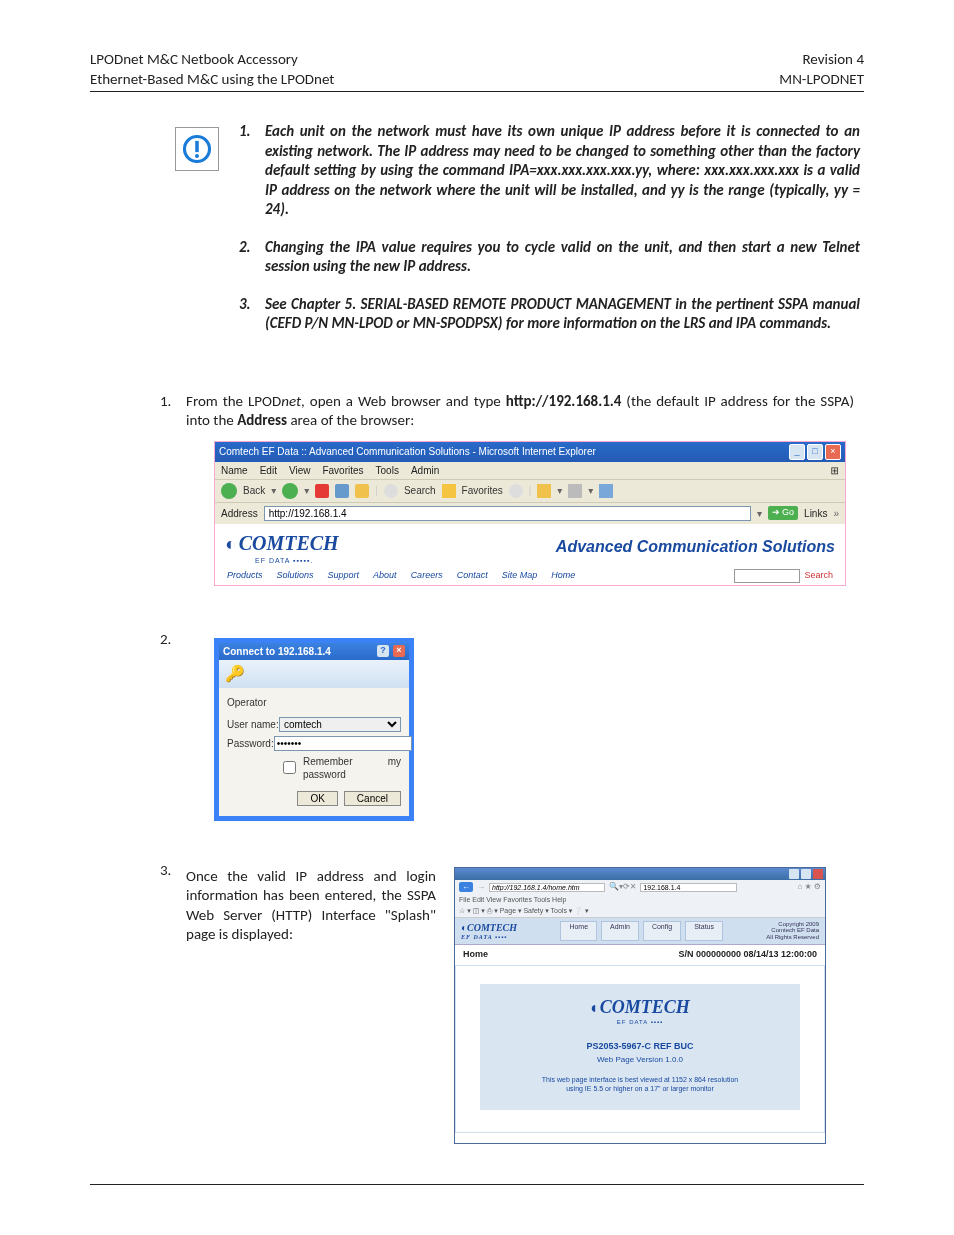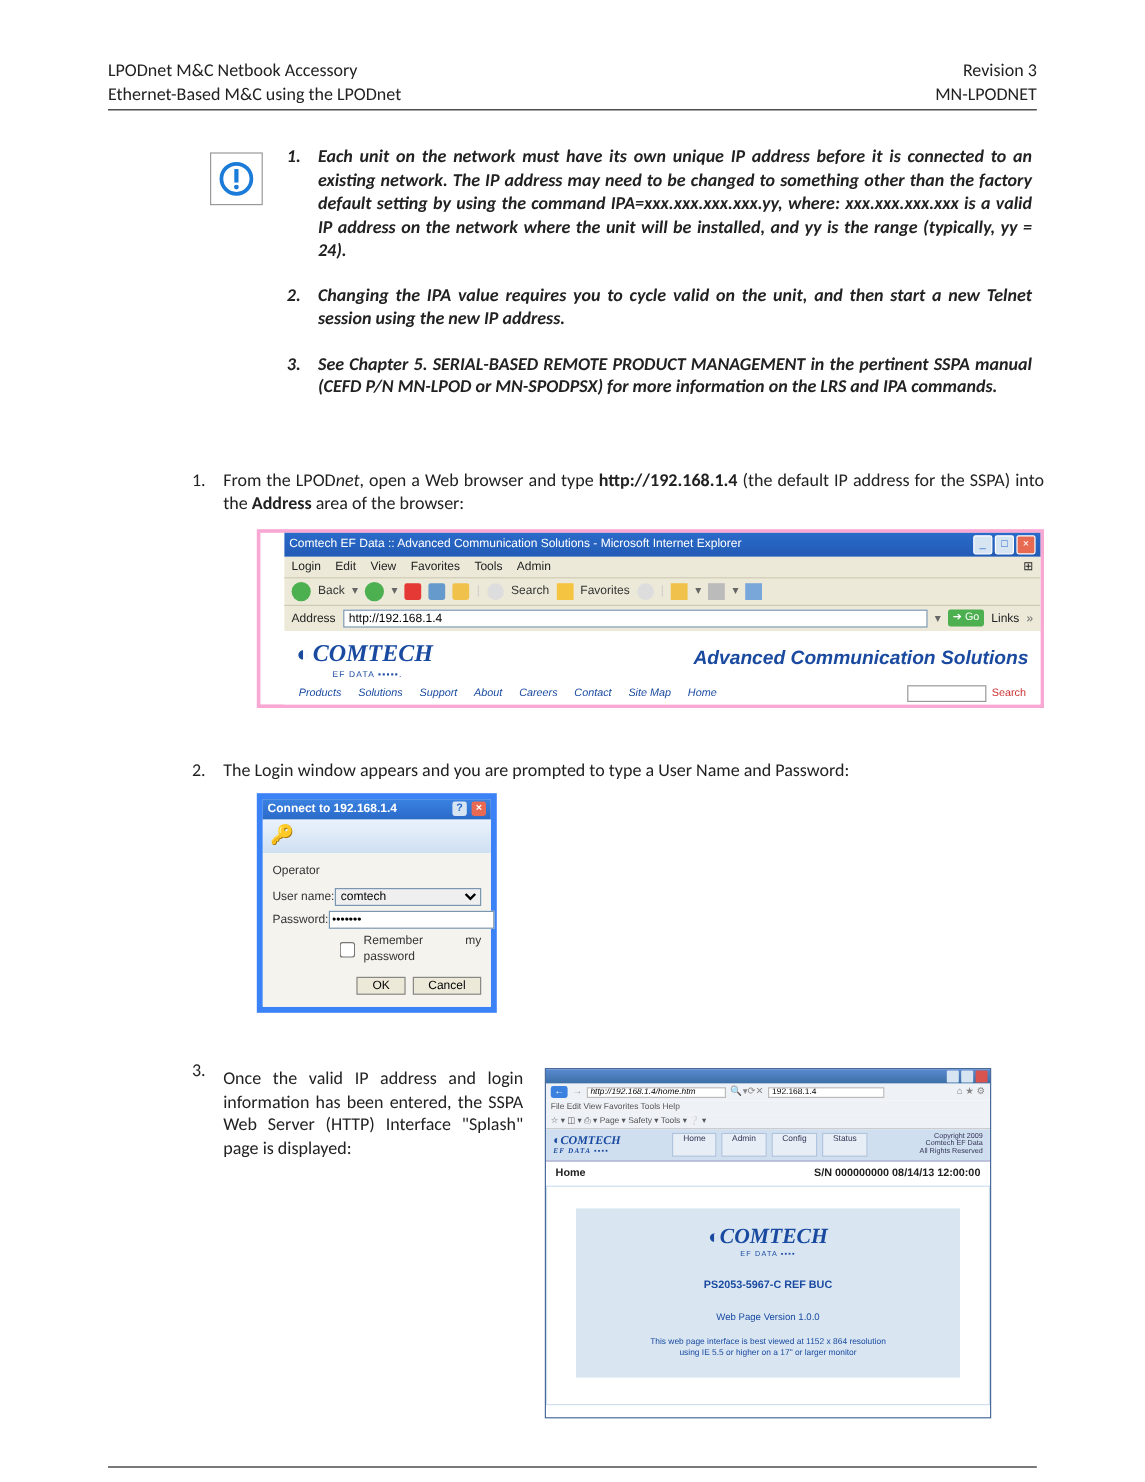"Revision 3" div { text: 3 -> 4 }
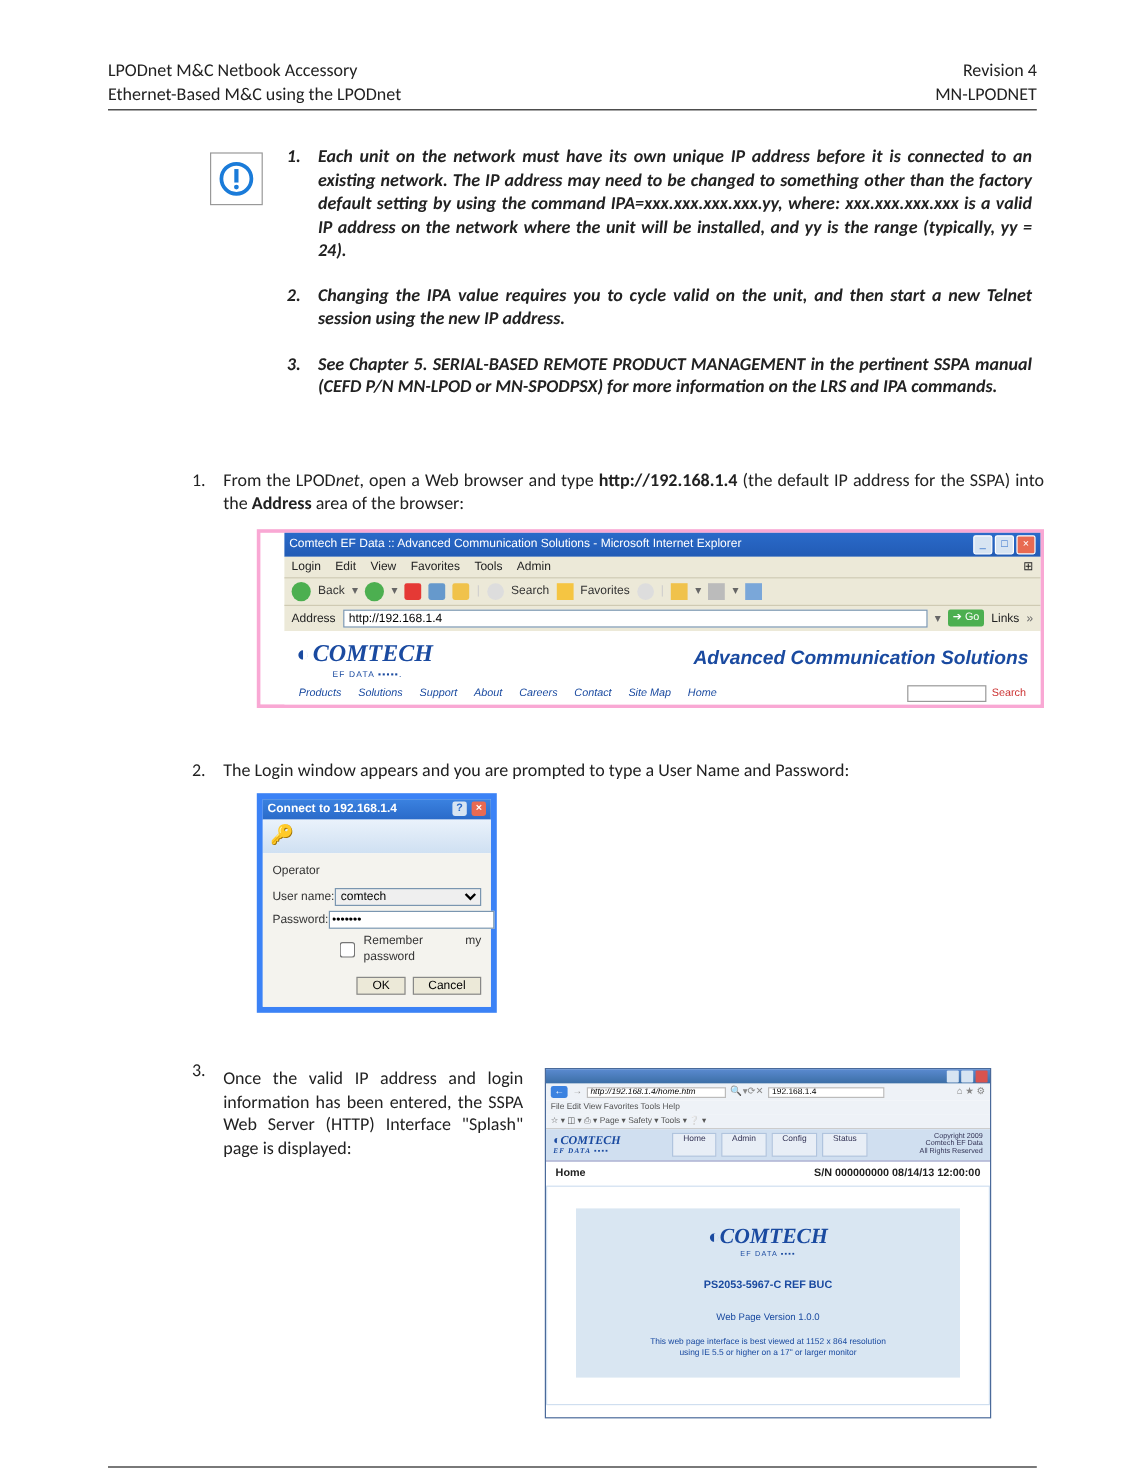"Comtech EF Data :: Advanced" .ie-window { border: 3px solid #f9a8d4 -> 1px solid #f9a8d4; padding-left: 20px -> none }
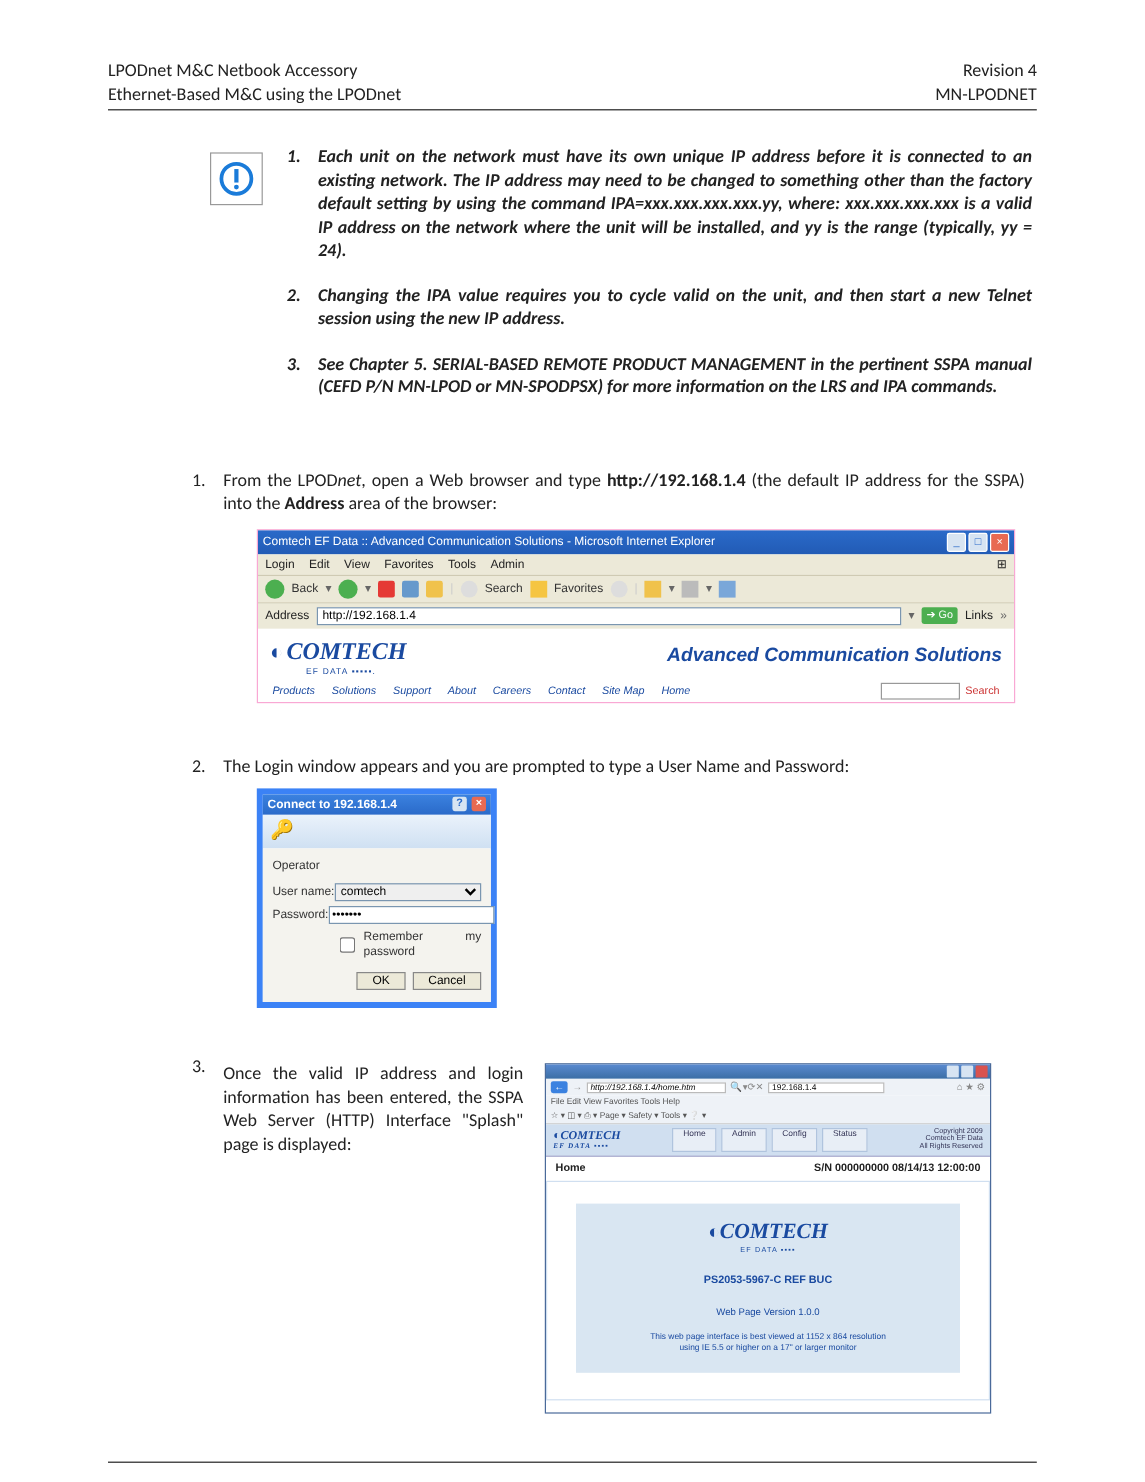"Login" span { text: Login -> Name }
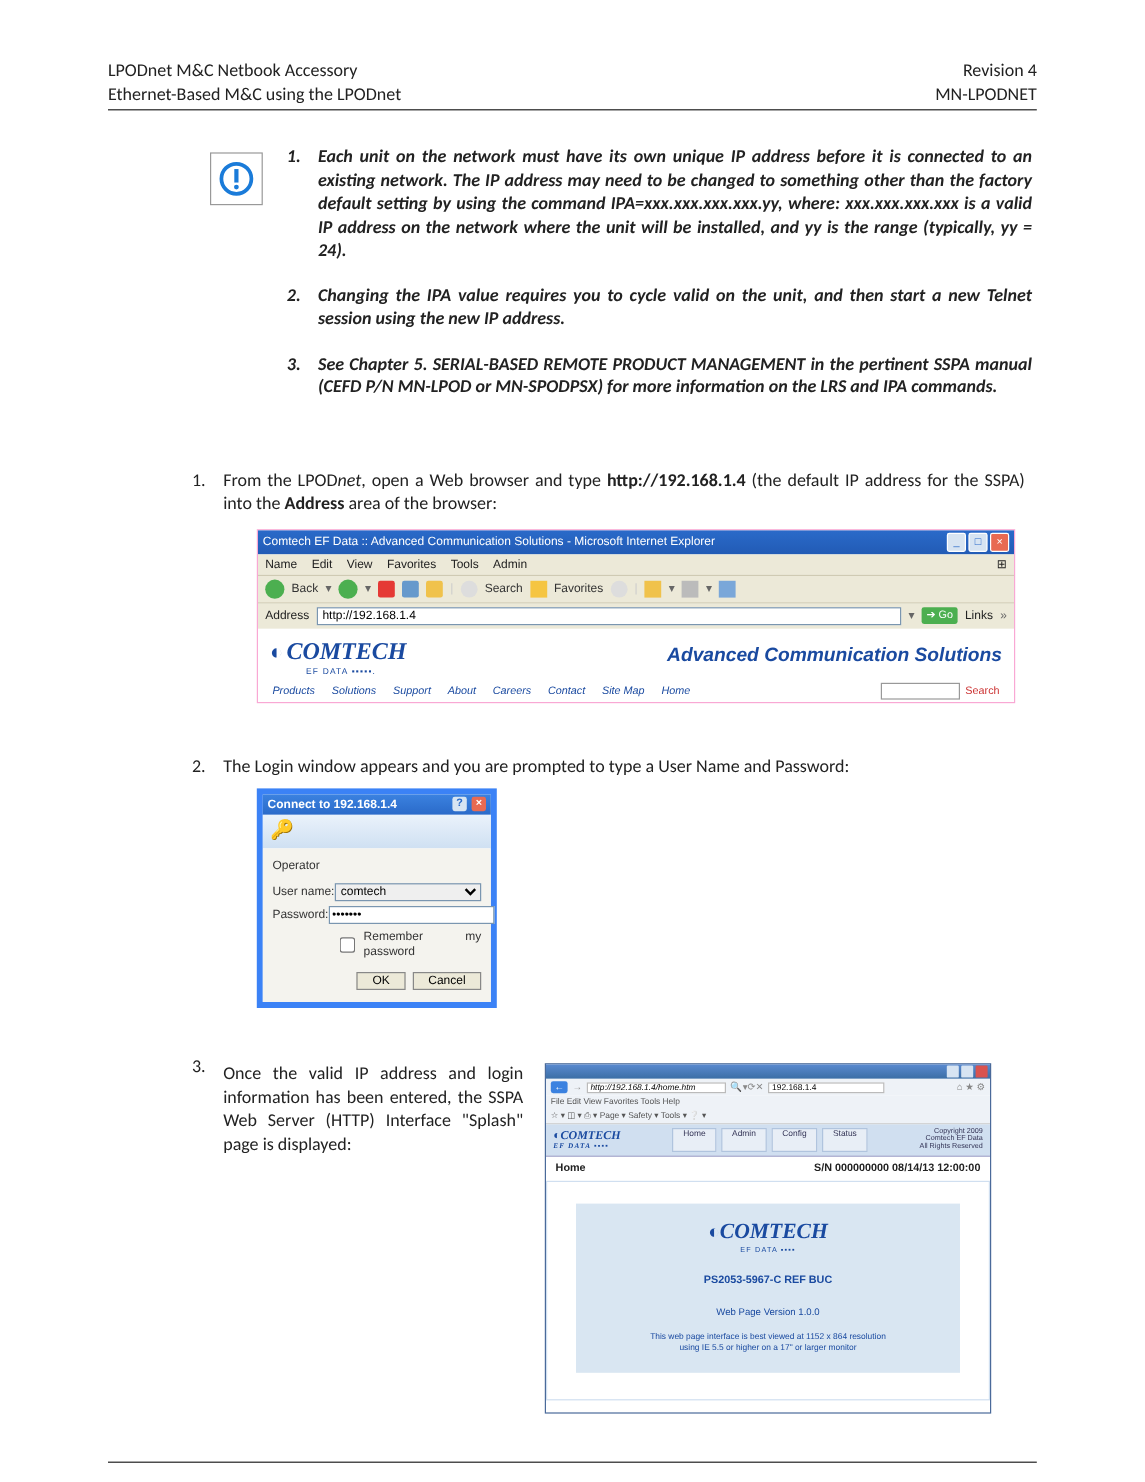"The Login window appears and" span { html: <span>The Login window appears and you are prompted to type a User Name and Password:</span> -> none }
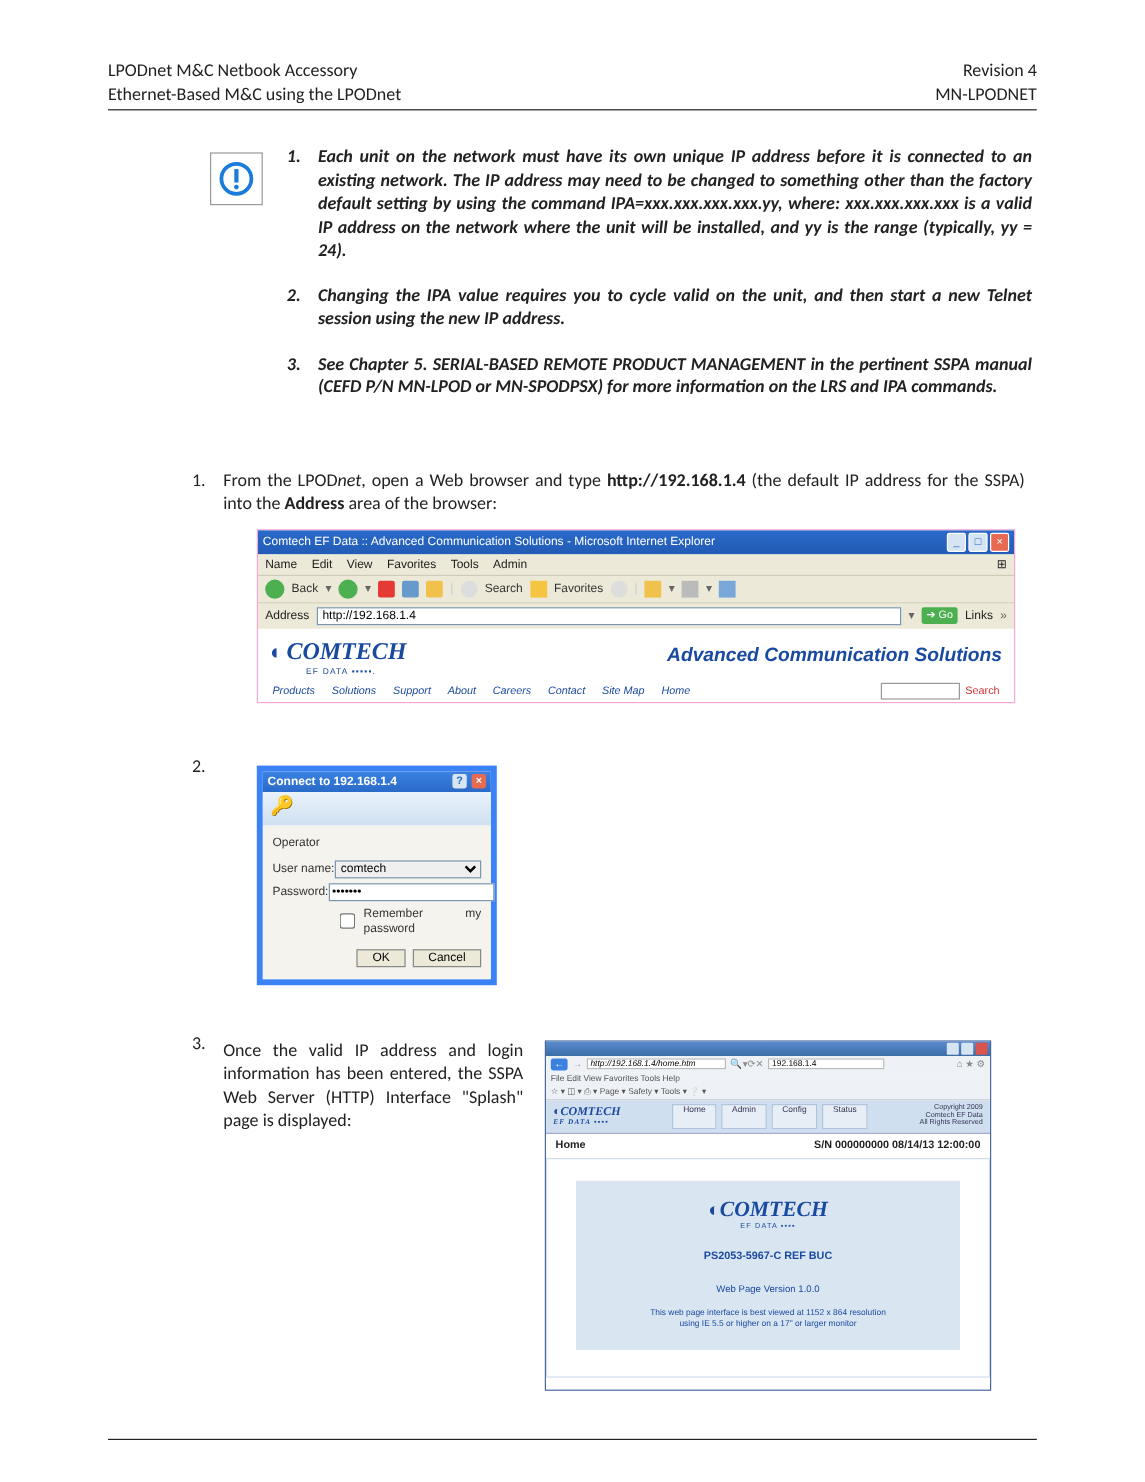"Web Page Version 1.0.0" .sp-ver { margin-top: 17px -> 2px }
